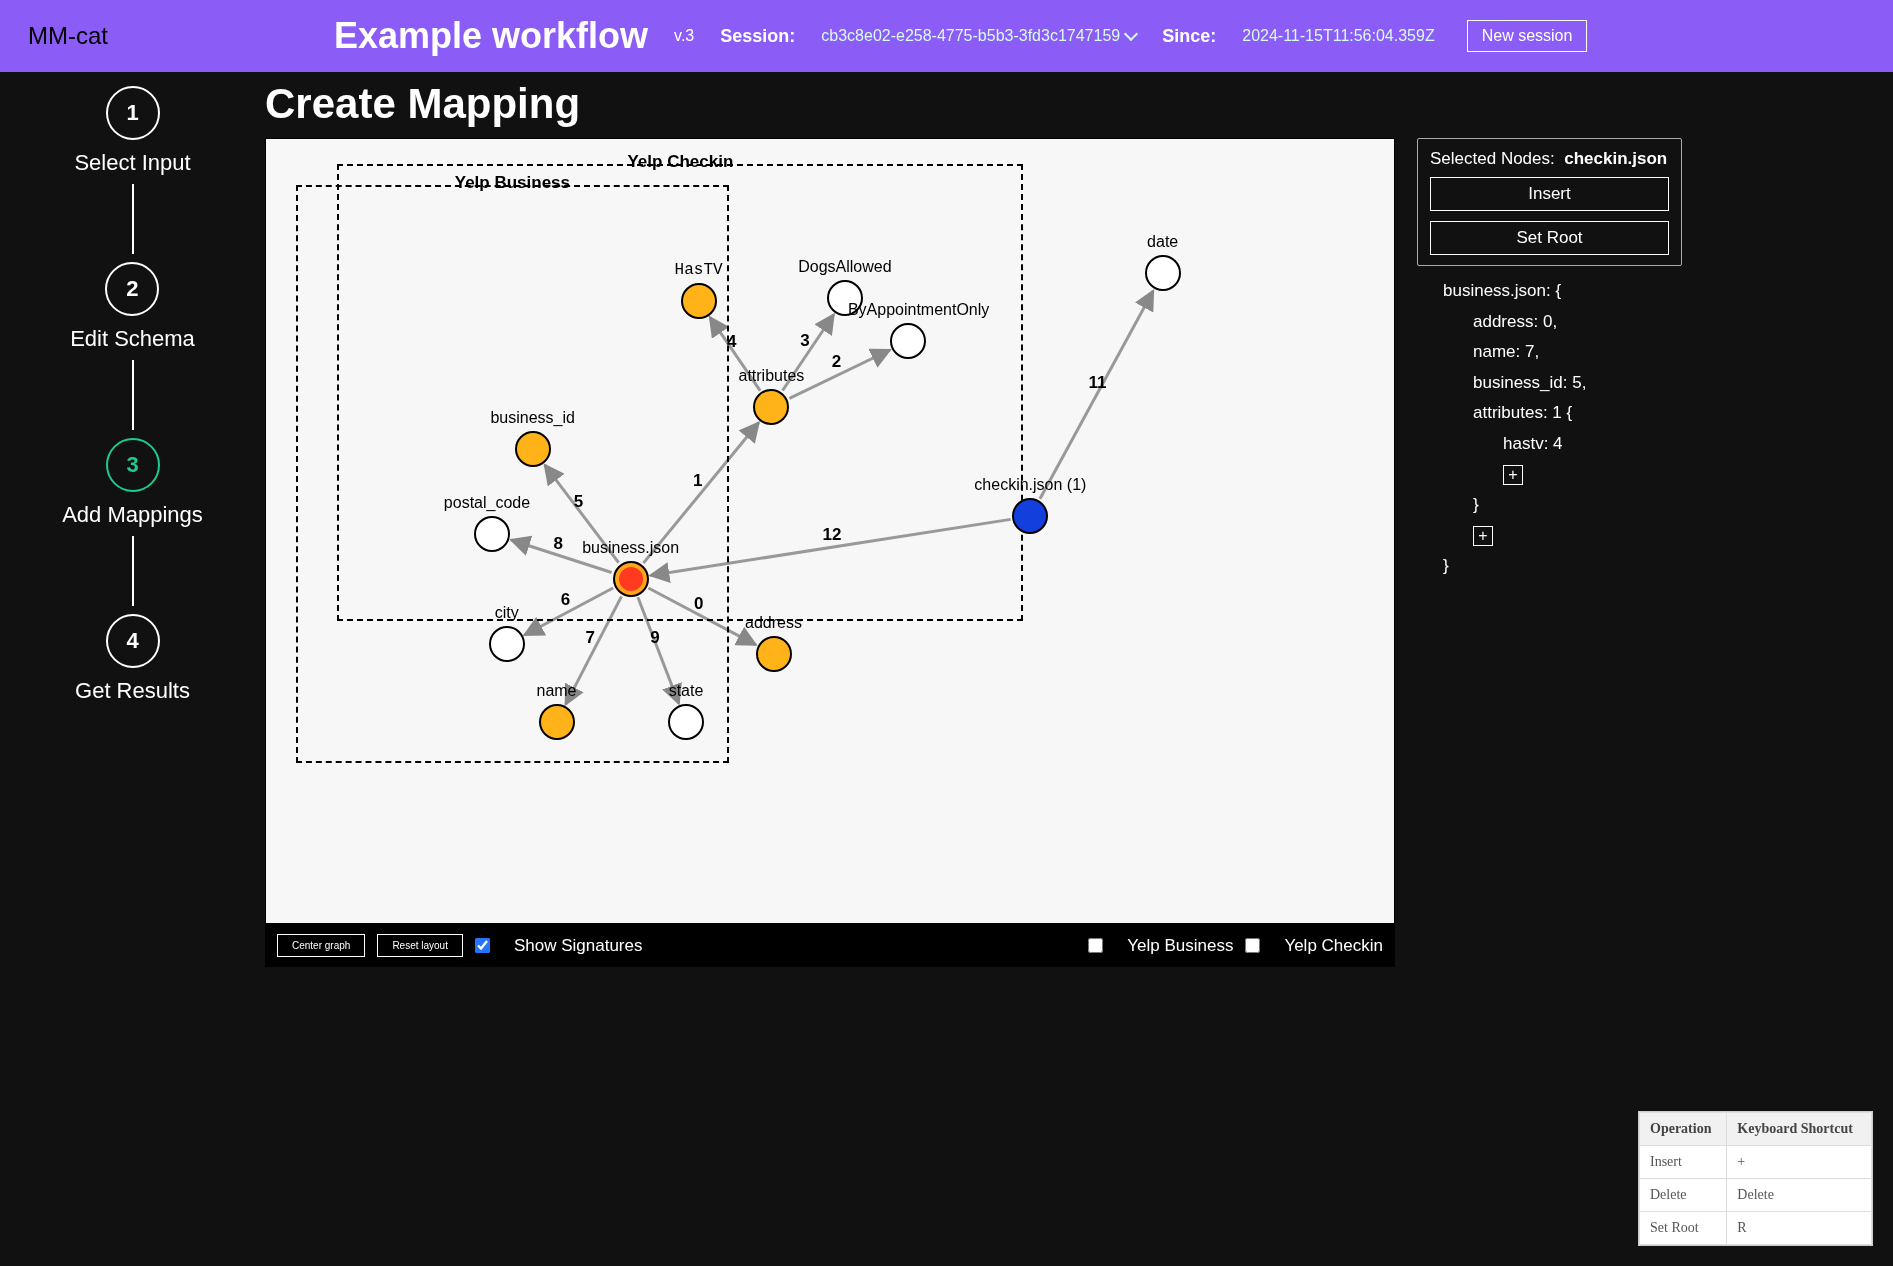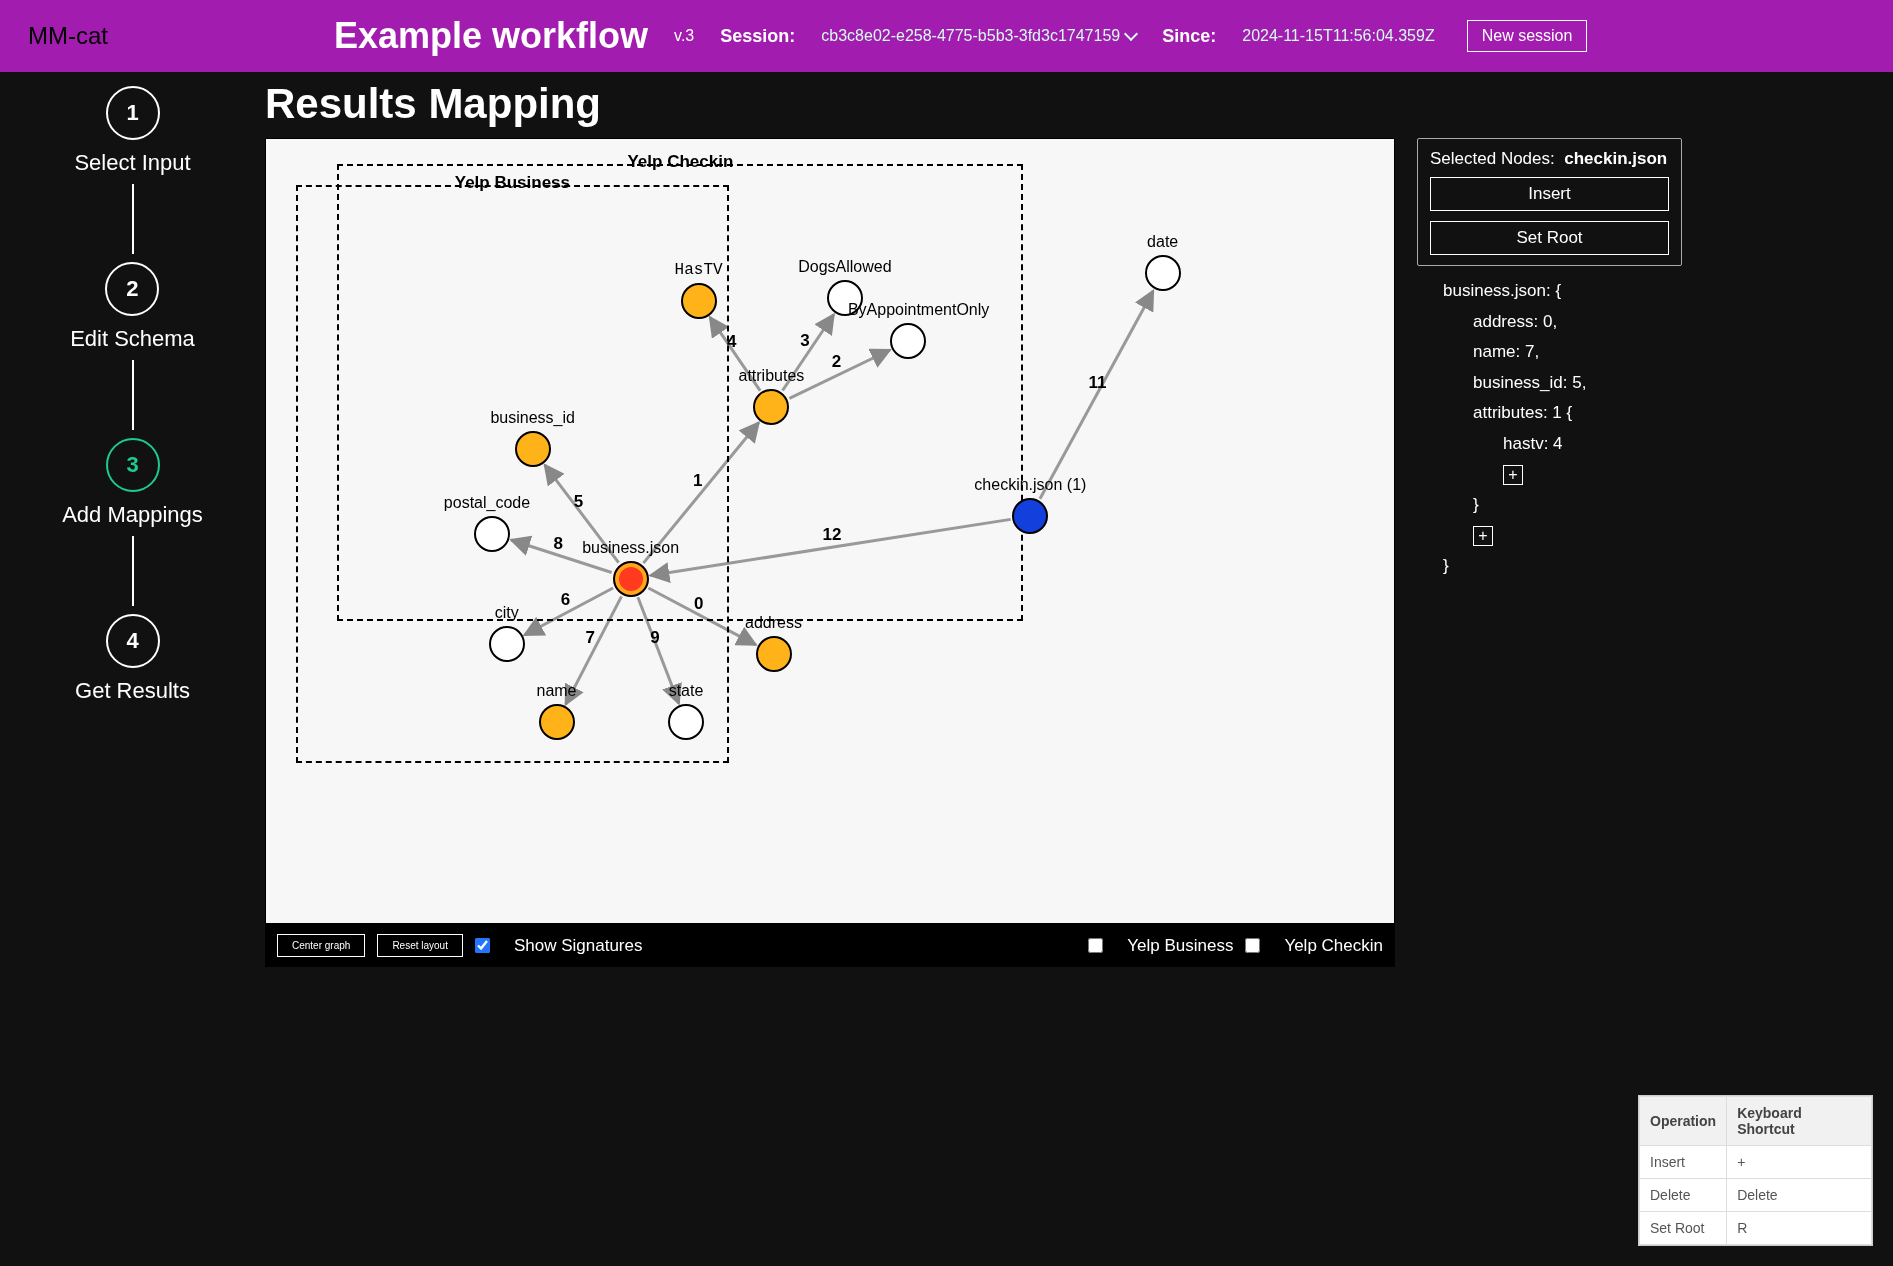"MM-cat" .header { background: #a21caf -> #8b5cf6 }
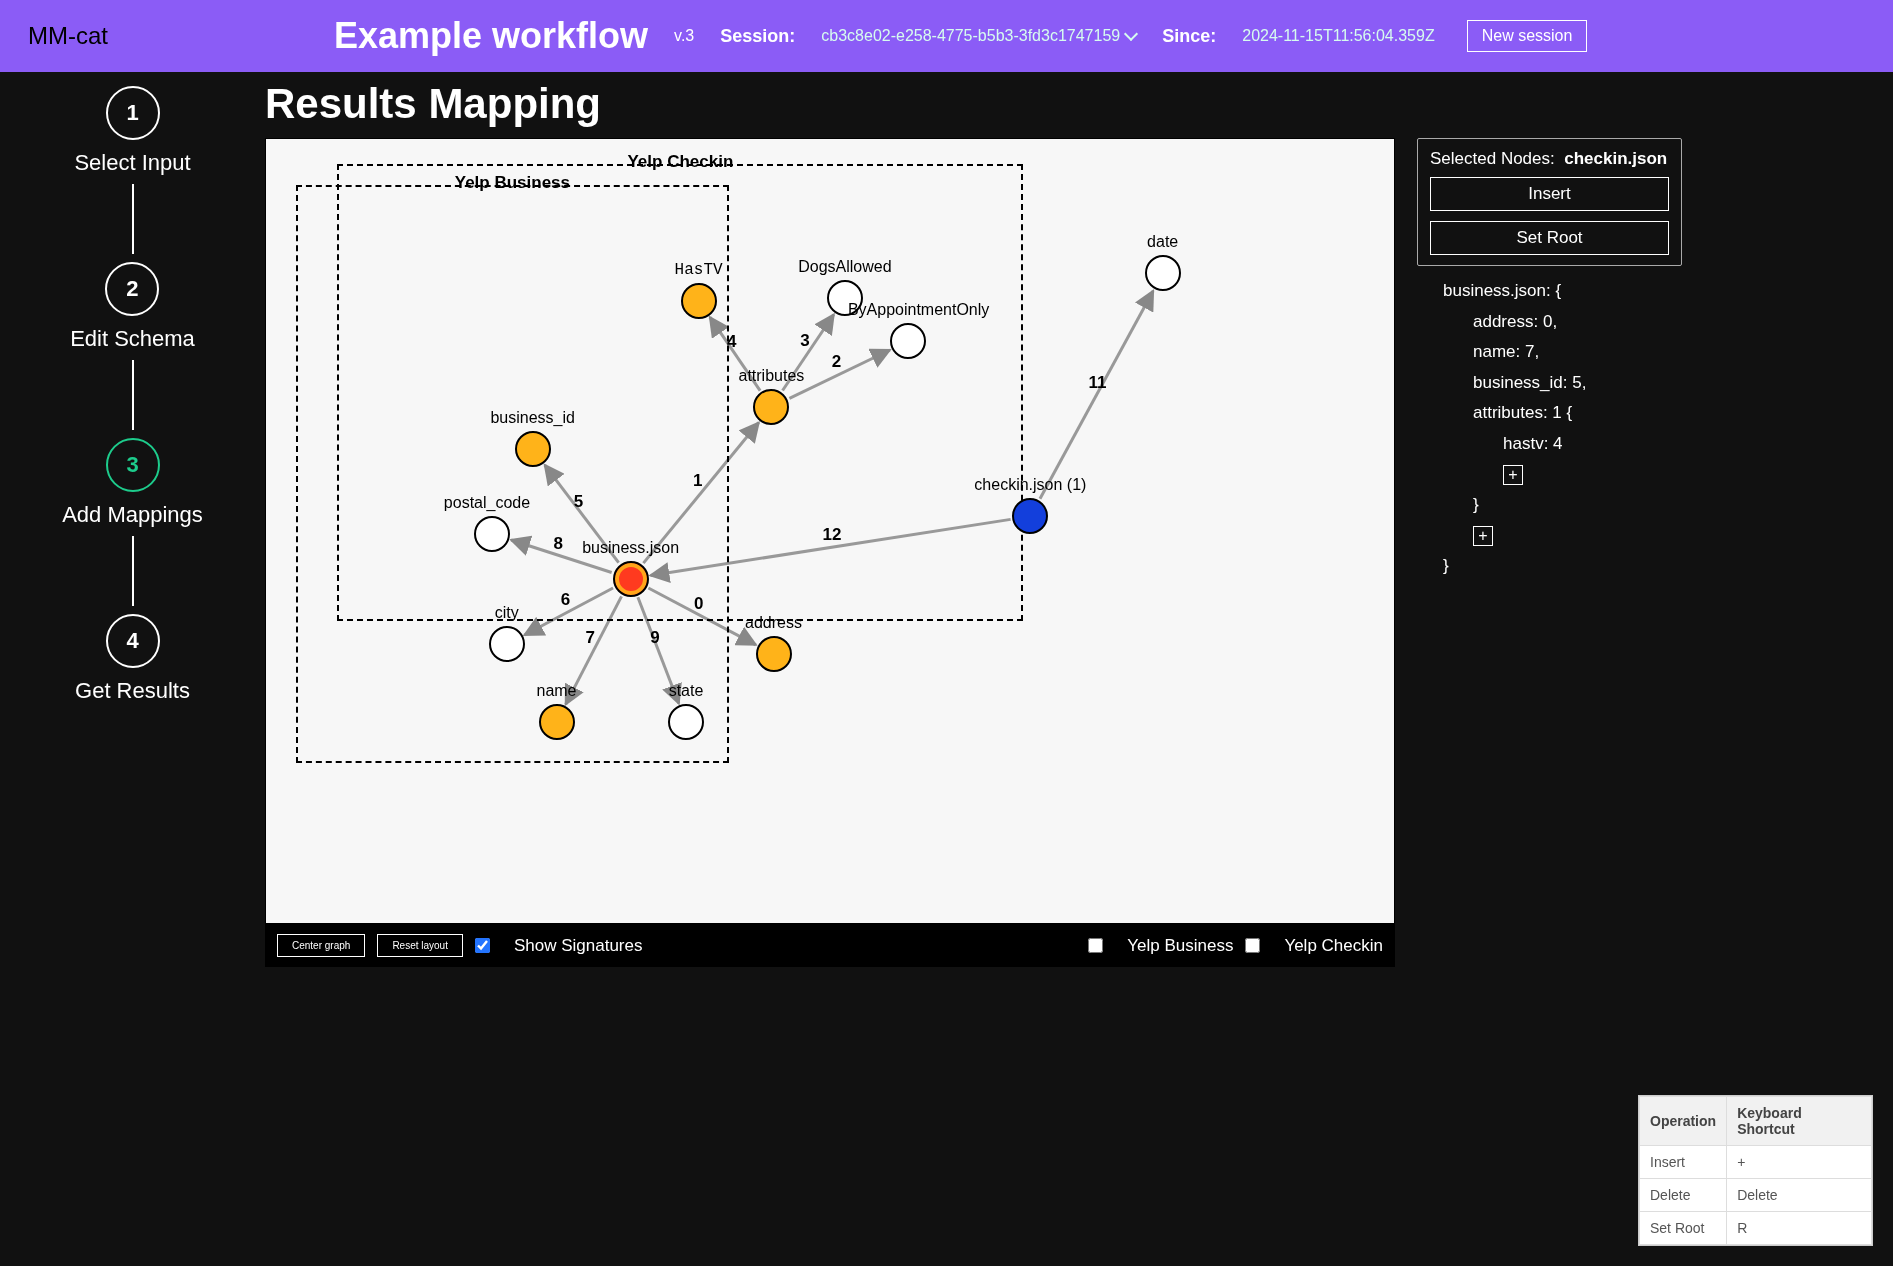"Results Mapping" div.main-title { text: Results -> Create }
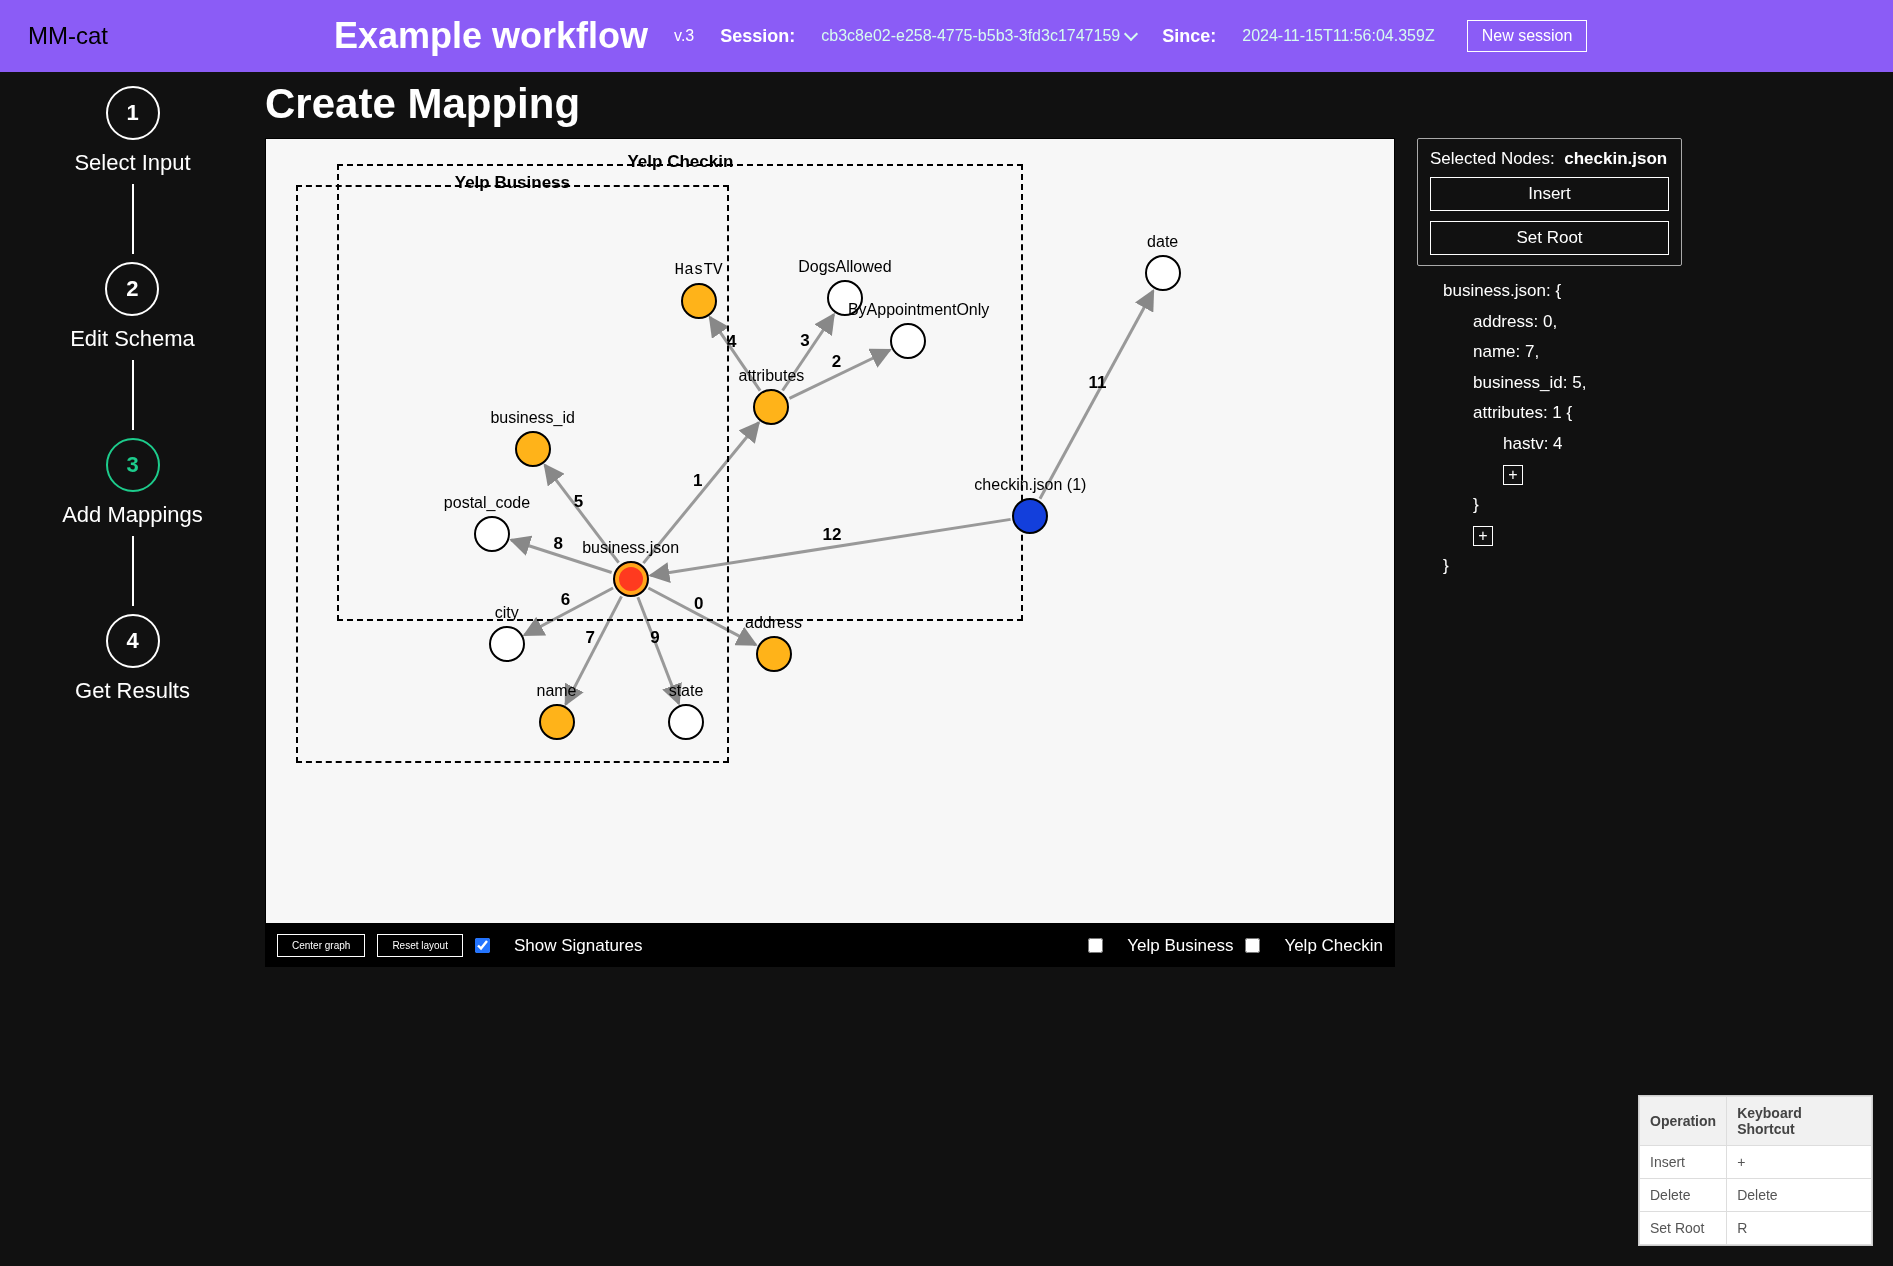"Operation" .shortcuts th, .shortcuts td { font-family: none -> Liberation Serif, serif }
